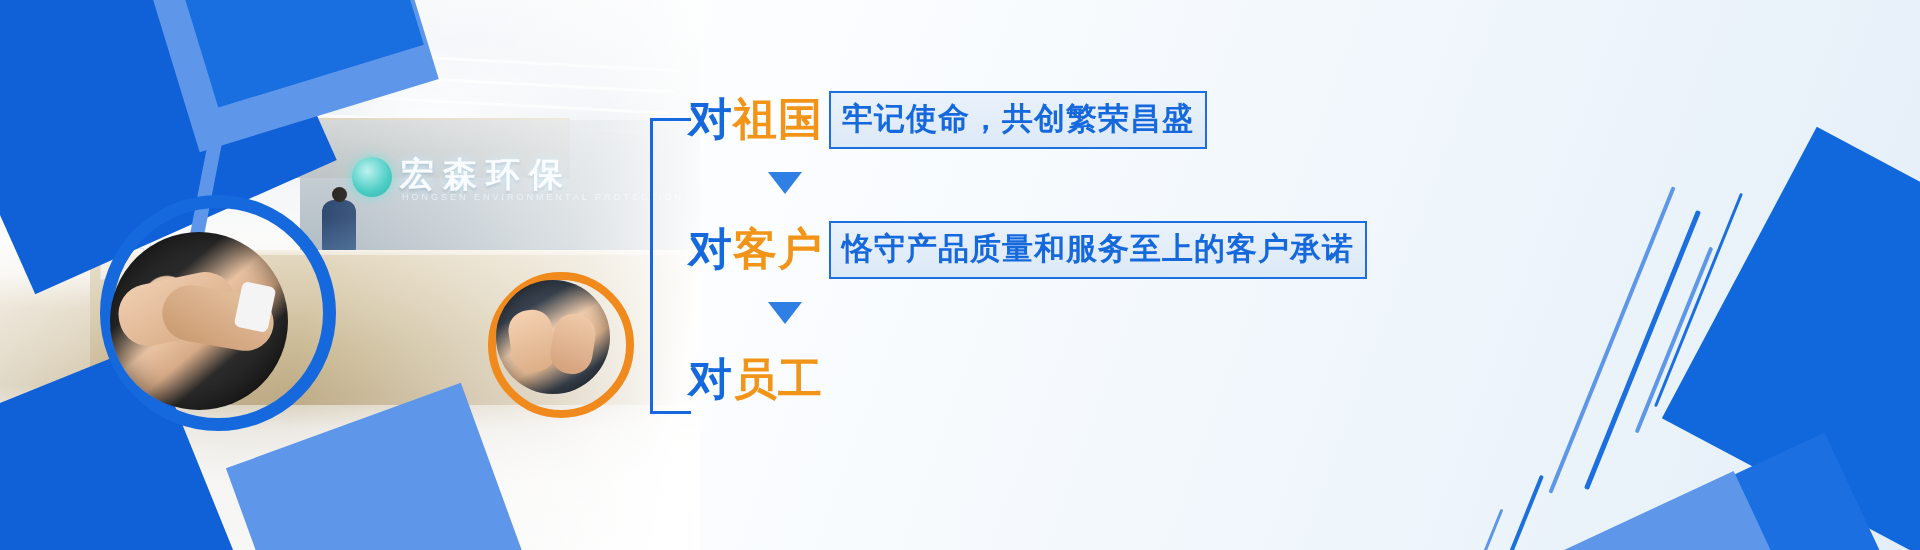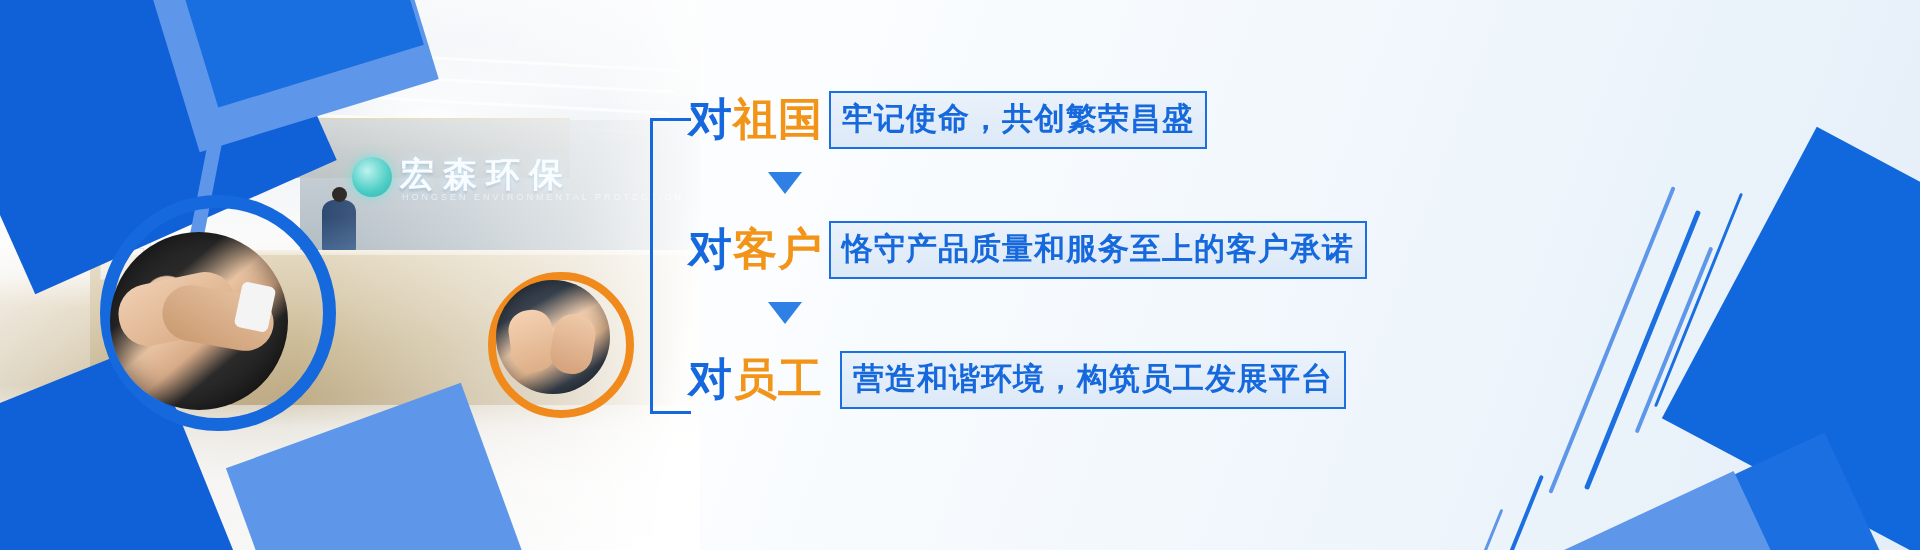"营造和谐环境，构筑员工发展平台" div.tagbox { html: <div>营造和谐环境，构筑员工发展平台</div> -> none }
